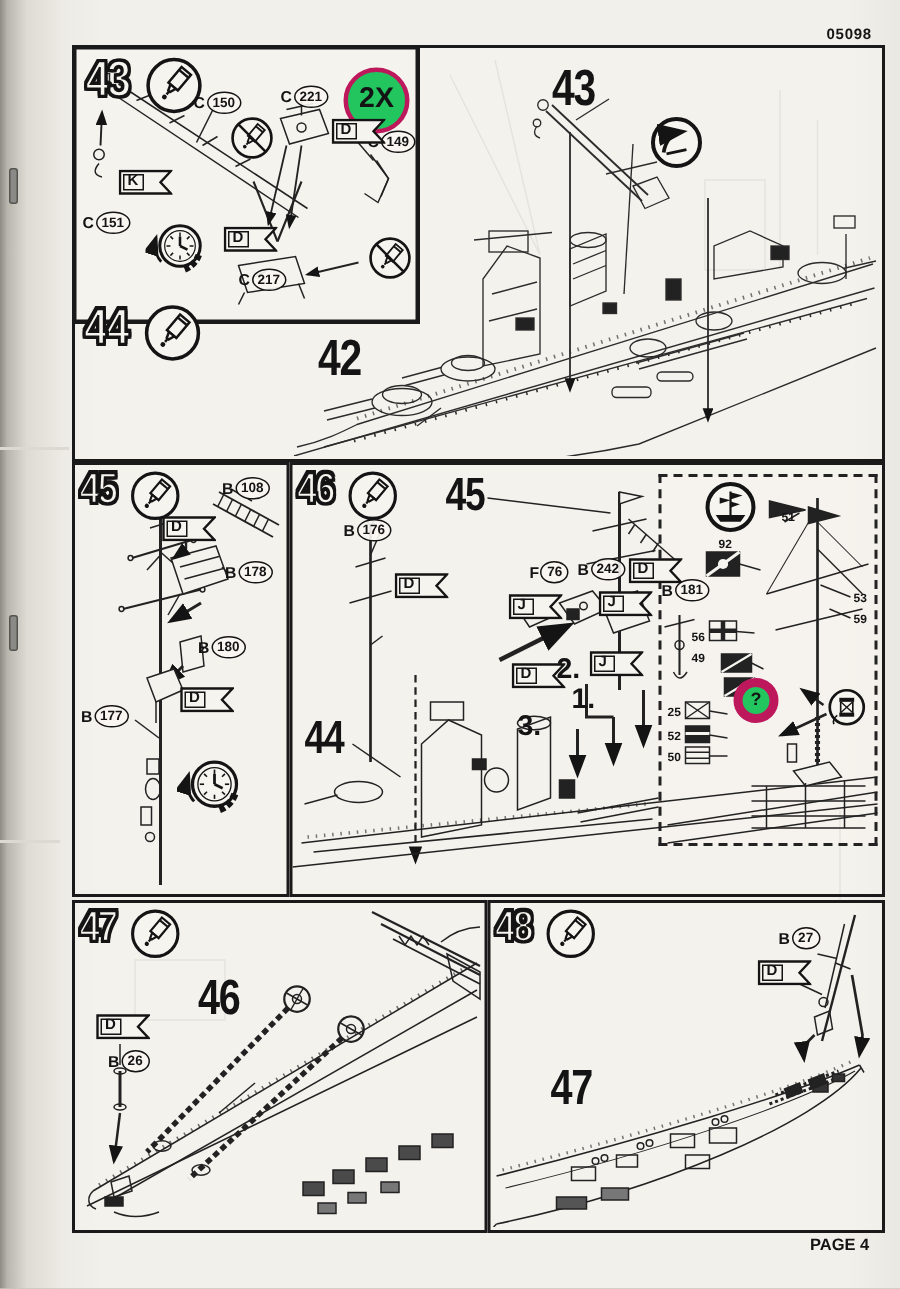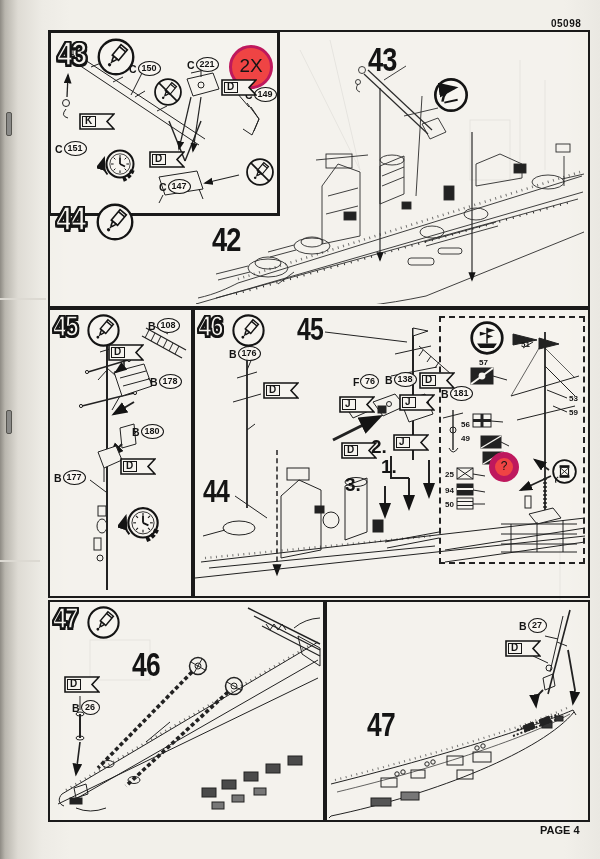"2X" .qcircle { background: #ef4444 -> #22c55e; font-weight: 400 -> 700 }
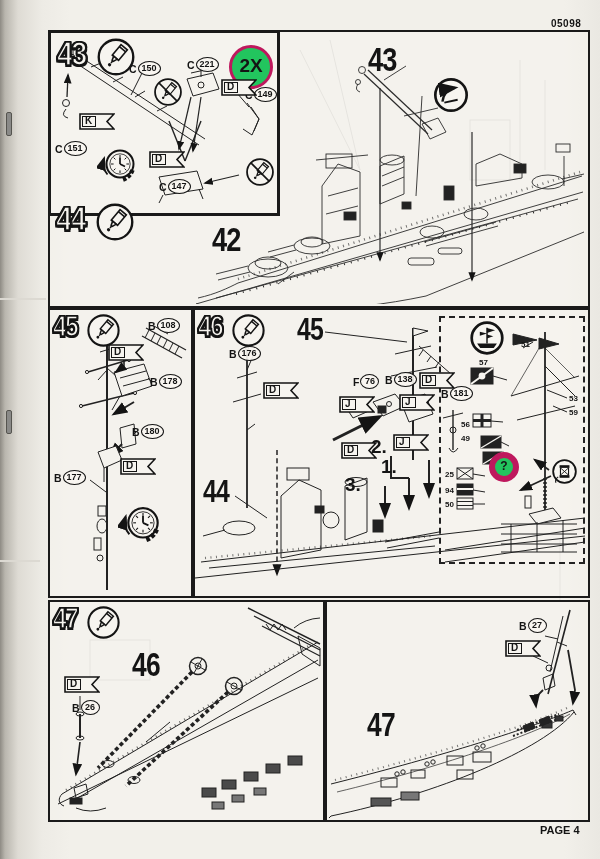"147" span.cnum { text: 147 -> 217 }
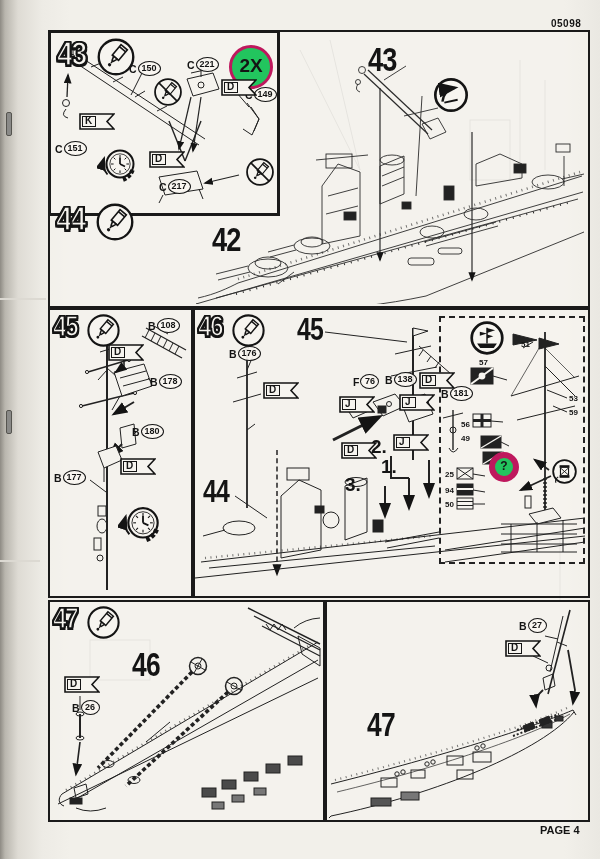"57" span.num-s { text: 57 -> 92 }
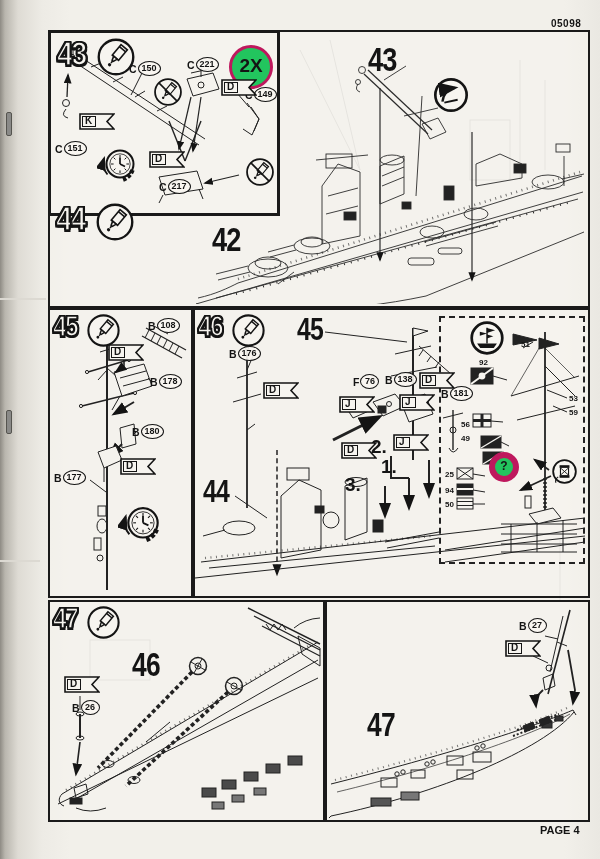"138" span.cnum { text: 138 -> 242 }
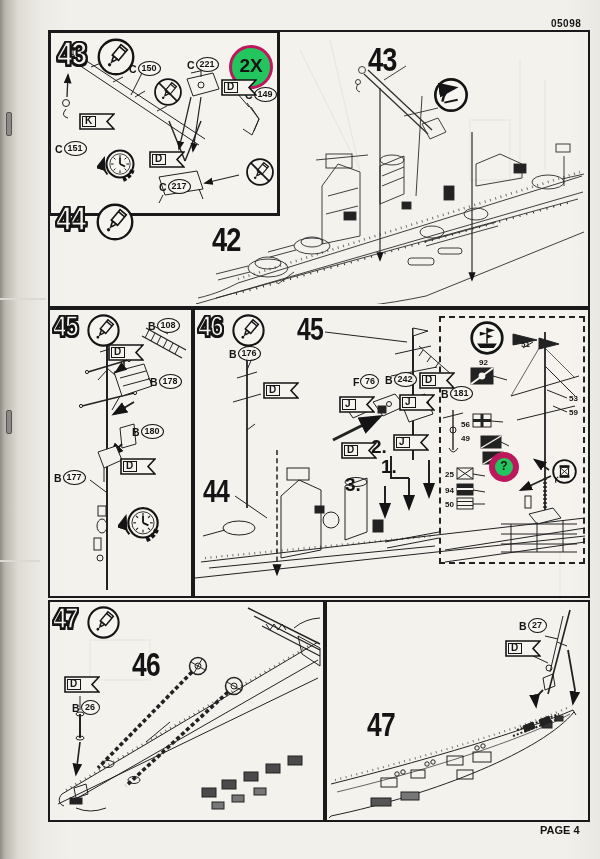"94" span.num-s { text: 94 -> 52 }
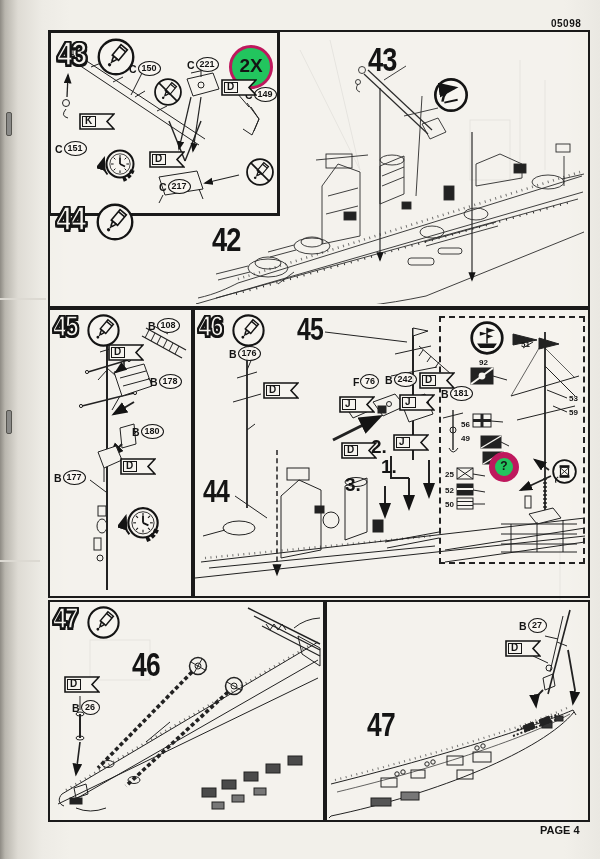"48" div.stepwrap { html: none -> <div> <span>48</span> <svg> <circle></circle> <use></use> </svg> </div> }
